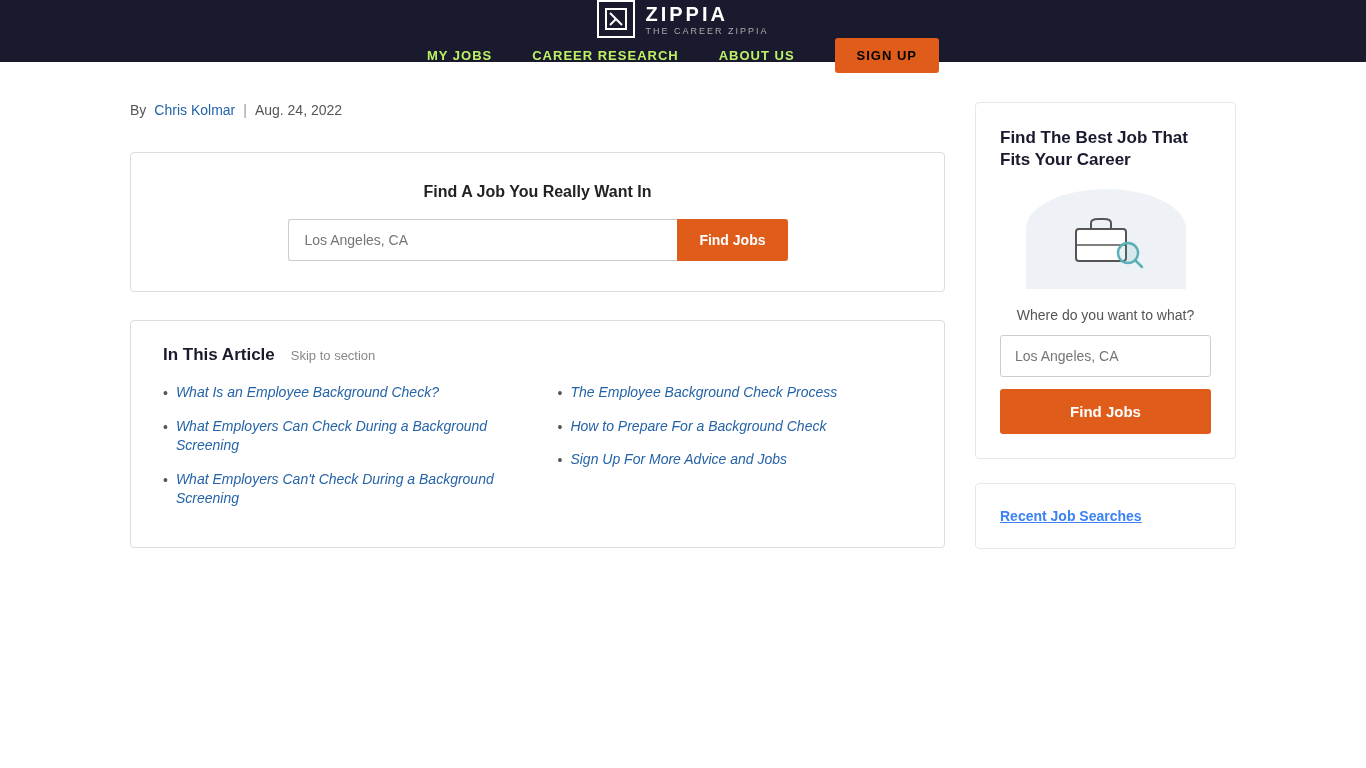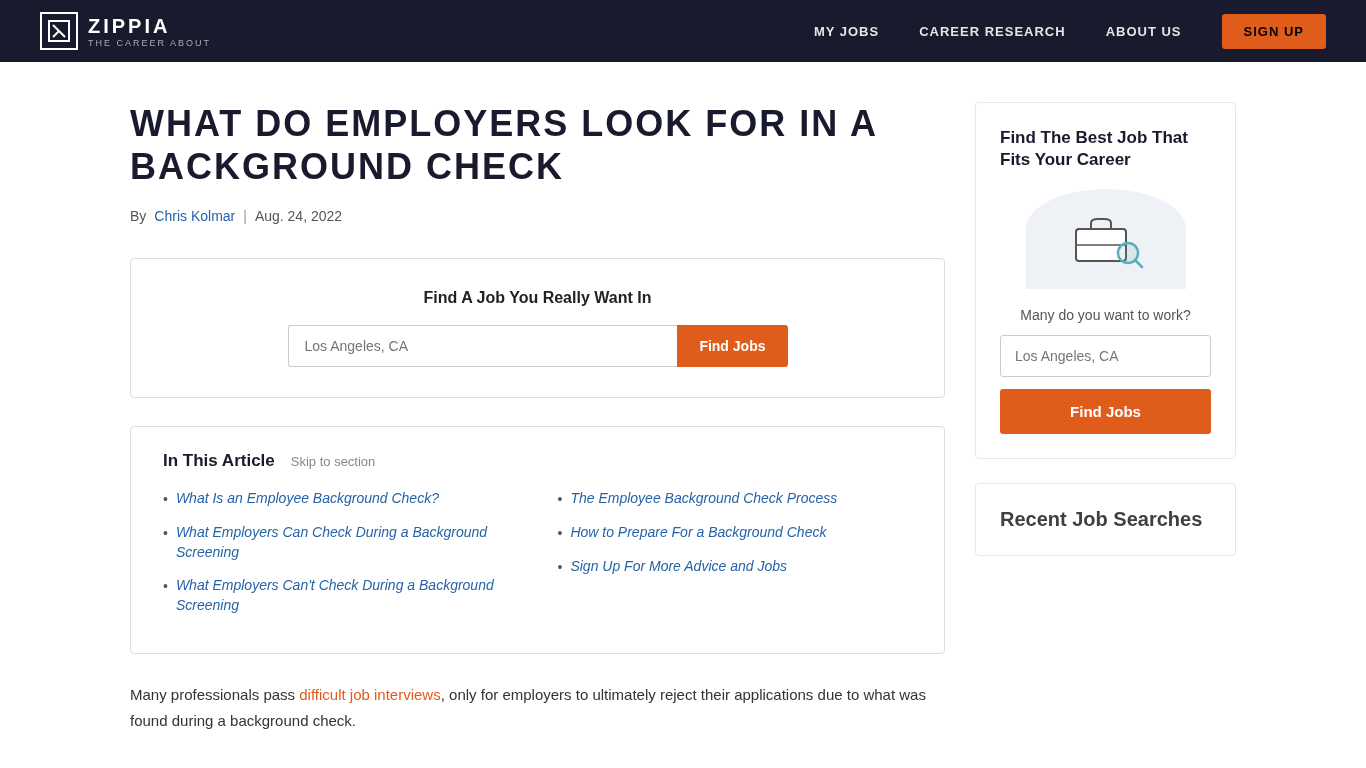"ZIPPIA" .header { flex-direction: none -> column }
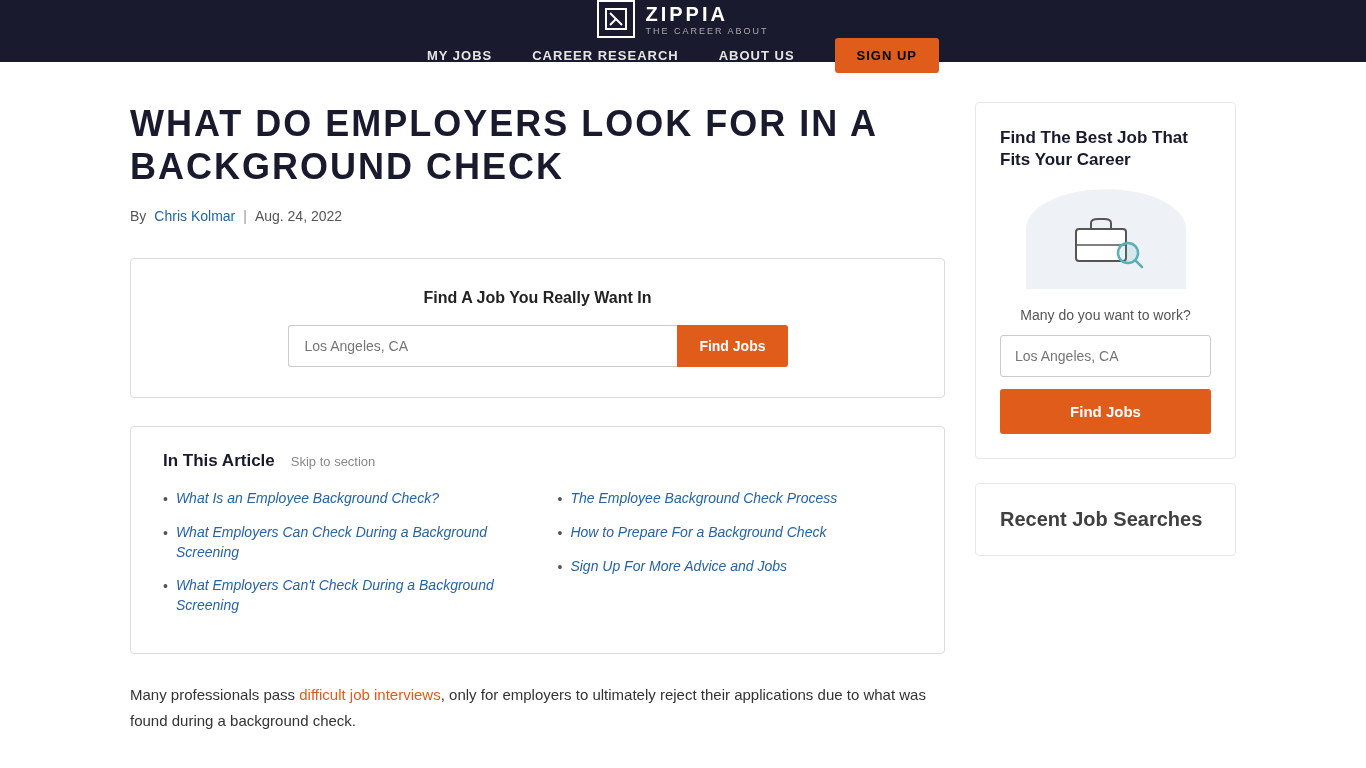"THE CAREER ABOUT" span.logo-tagline { text: ABOUT -> ZIPPIA }
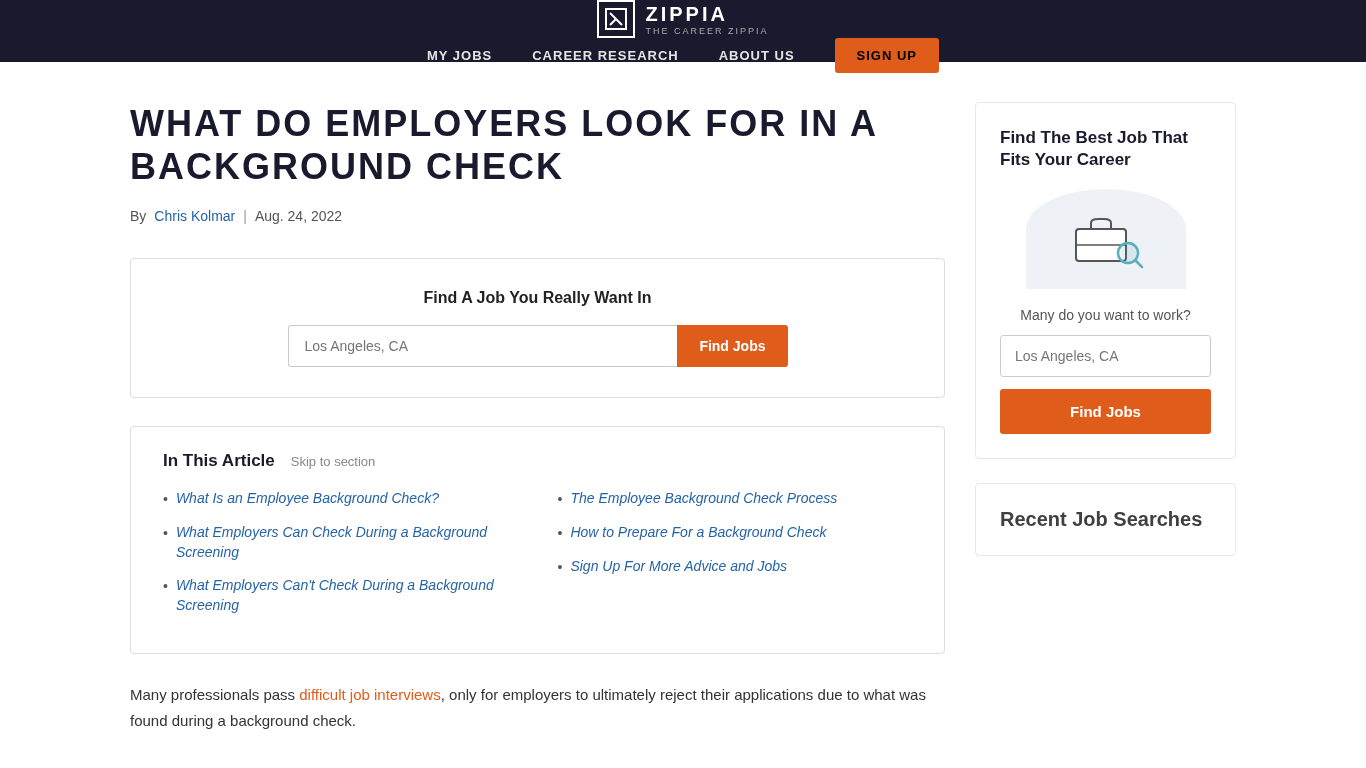"MY JOBS" .nav-link { color: #e5e5e5 -> #bef264 }
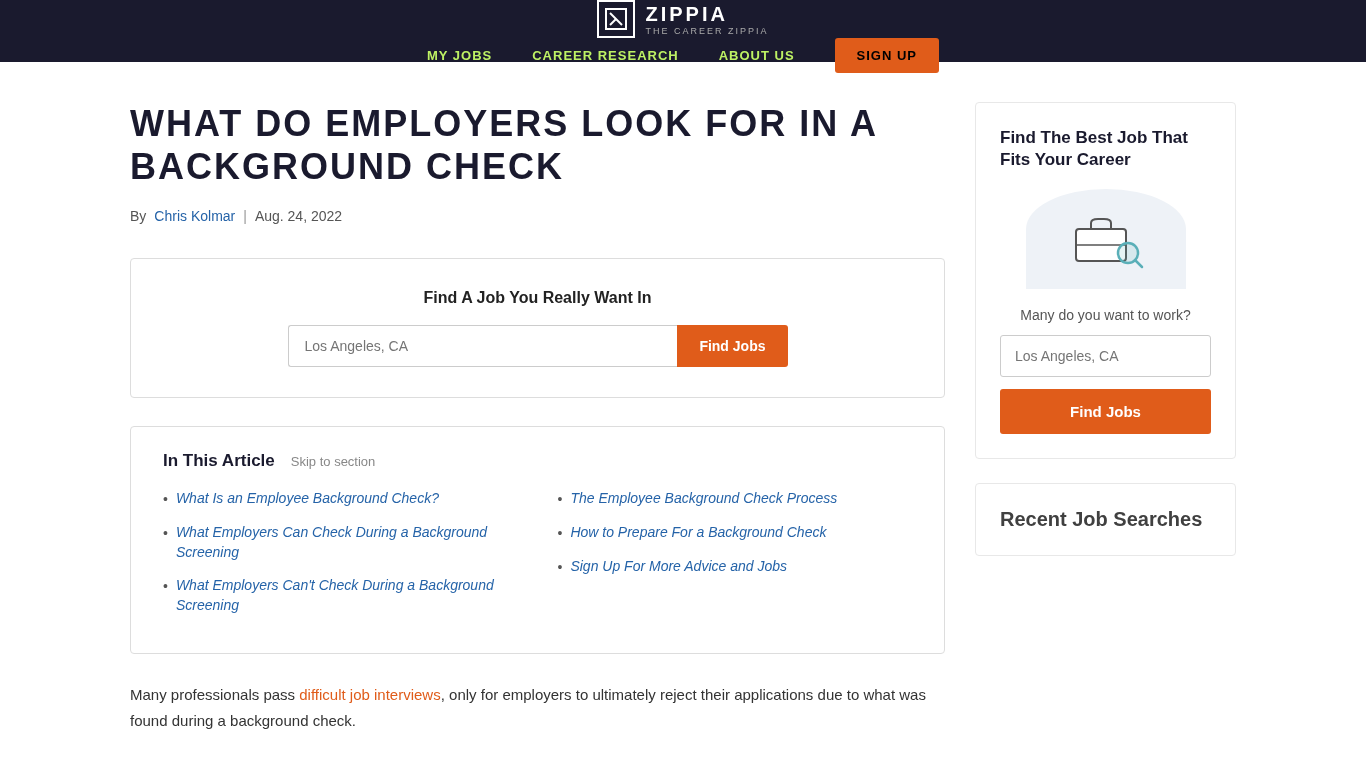"WHAT DO EMPLOYERS LOOK FOR" h1.article-title { html: <h1>WHAT DO EMPLOYERS LOOK FOR IN A BACKGROUND CHECK</h1> -> none }
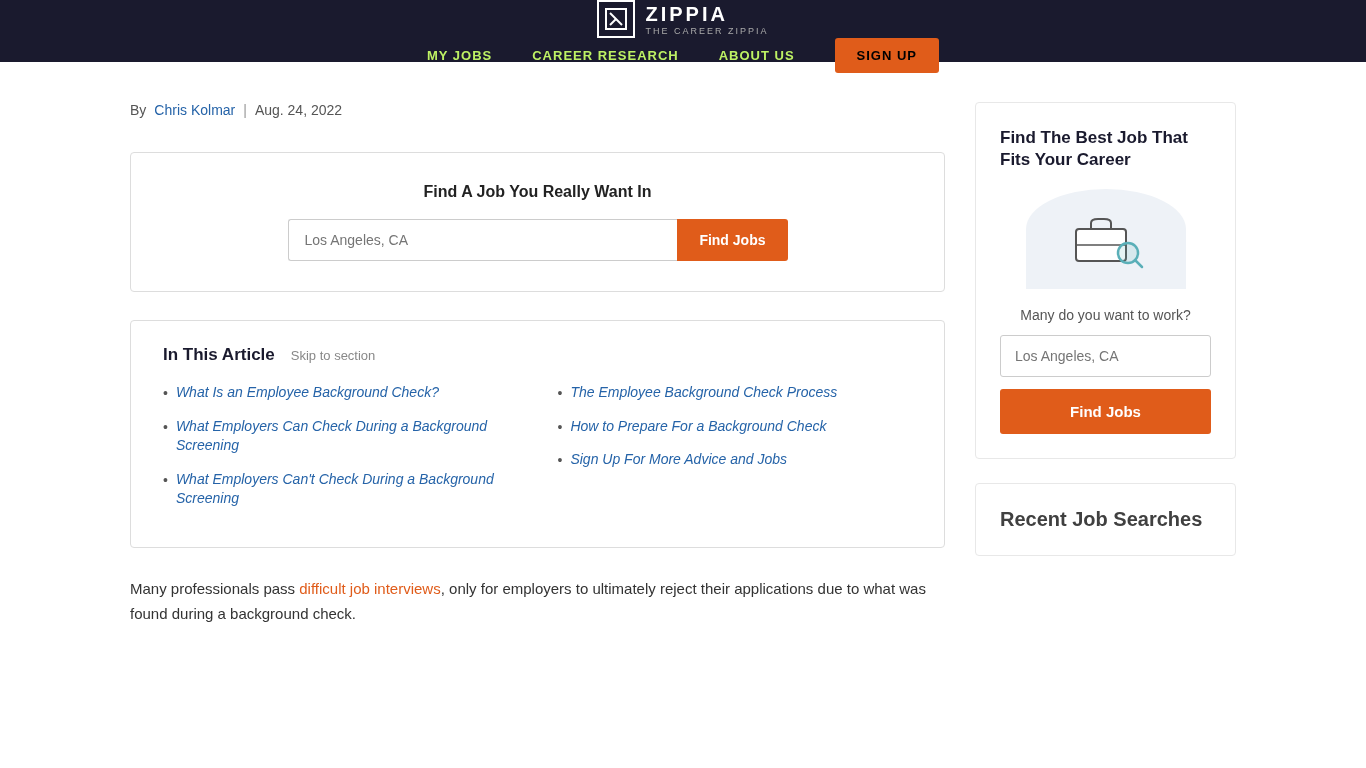"Many do you want to" div.sidebar-where-label { text: Many do you want to work -> Where do you want to what }
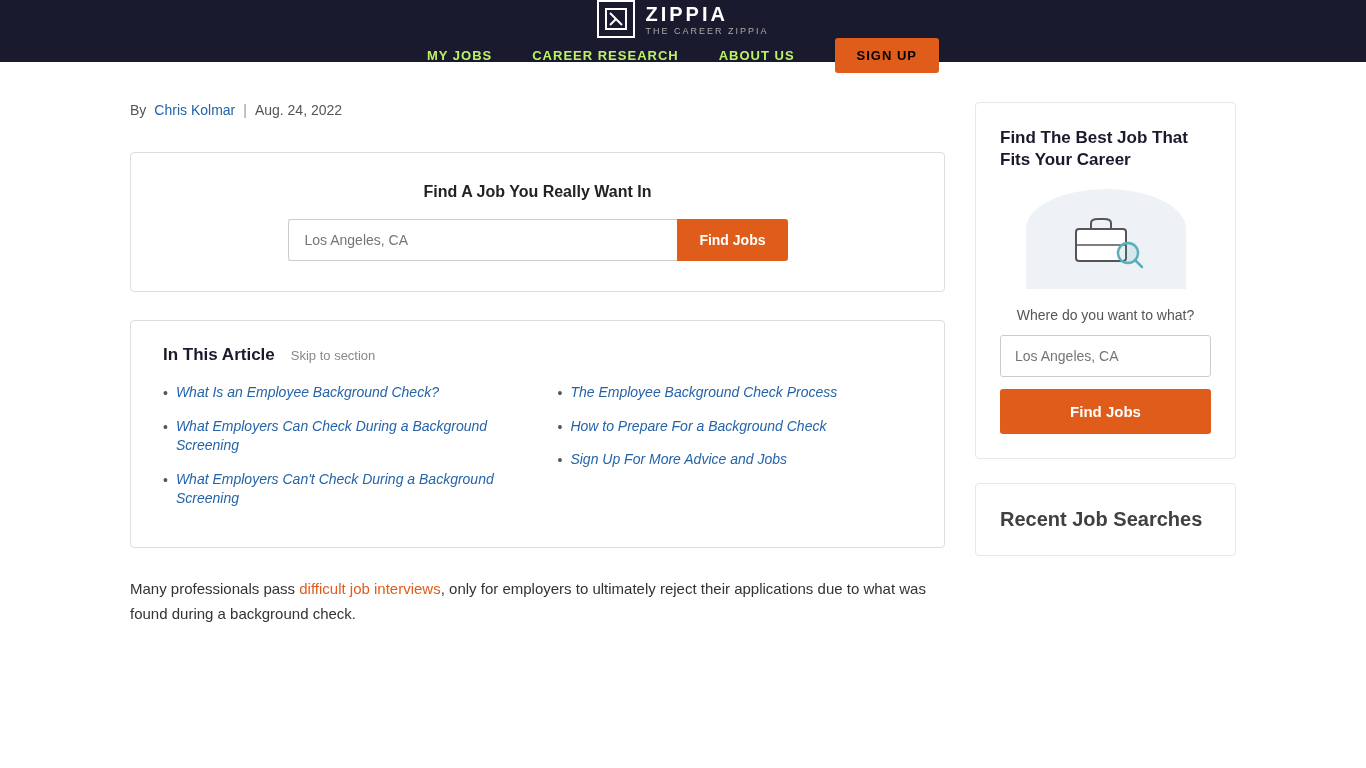"Recent Job Searches" .recent-title { color: #404040 -> #3b82f6; font-size: 20px -> 14px; text-decoration: none -> underline }
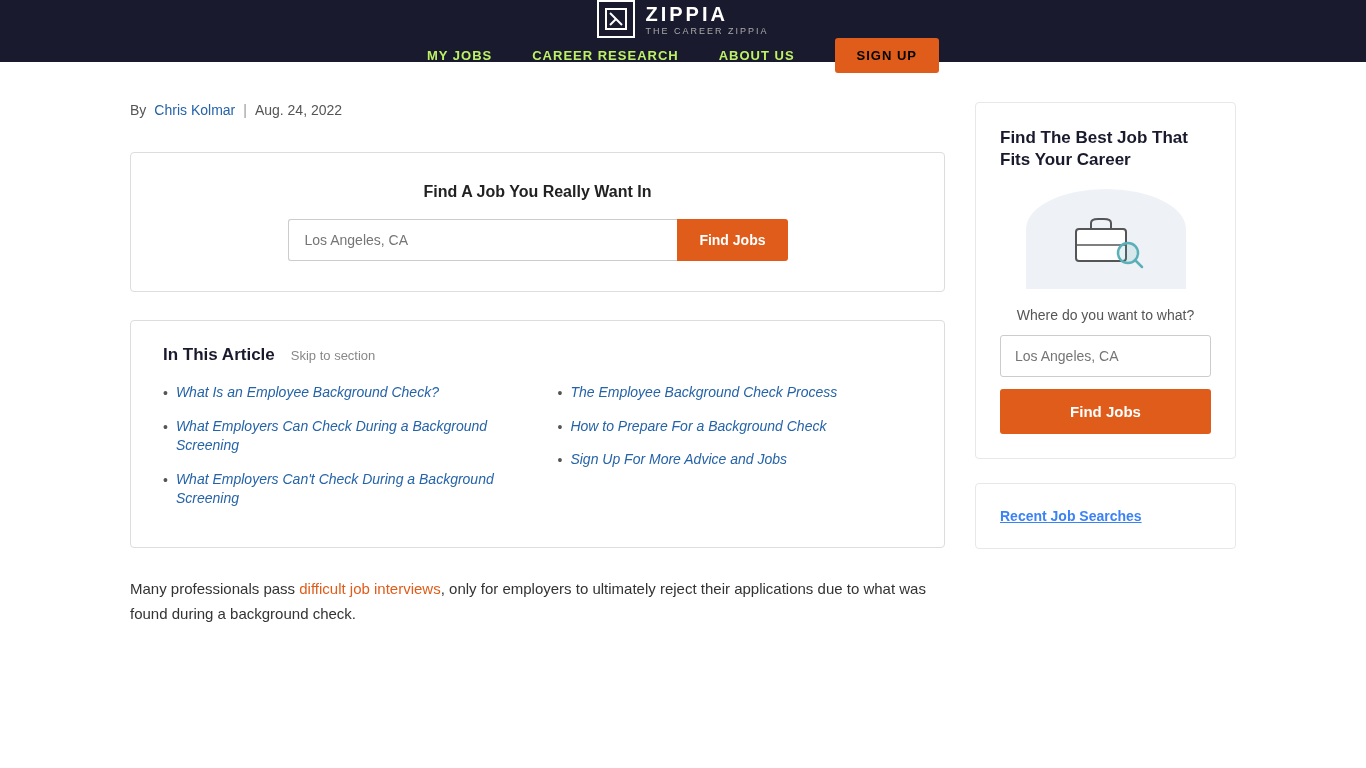"Many professionals pass difficult job" div.article-body { html: <div> <p> <span>Many professionals pass </span><a>difficult job interviews</a><span>, only for employers to ultimately reject their applications due to what was found during a background check.</span> </p> </div> -> none }
